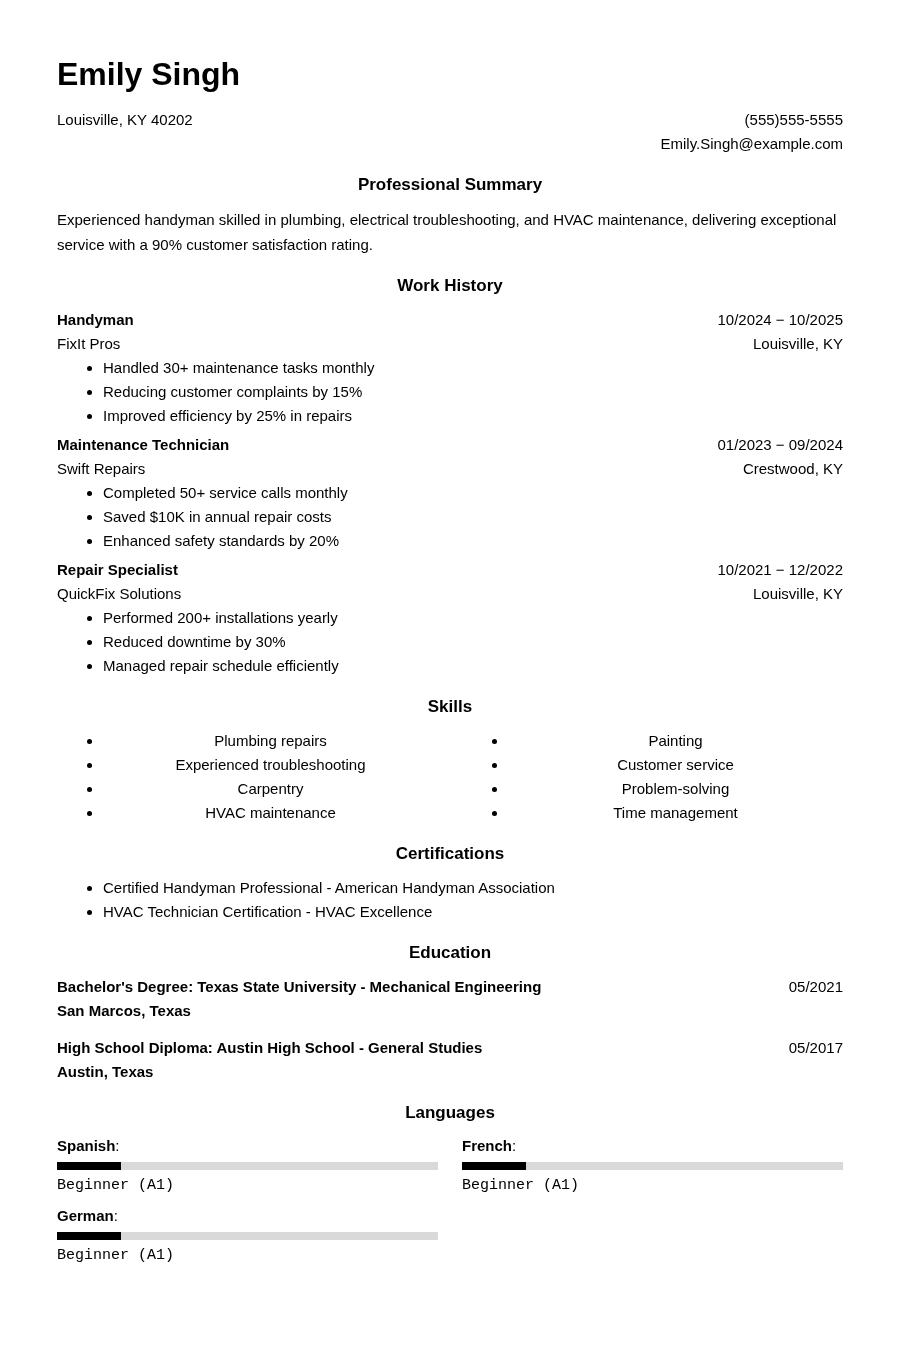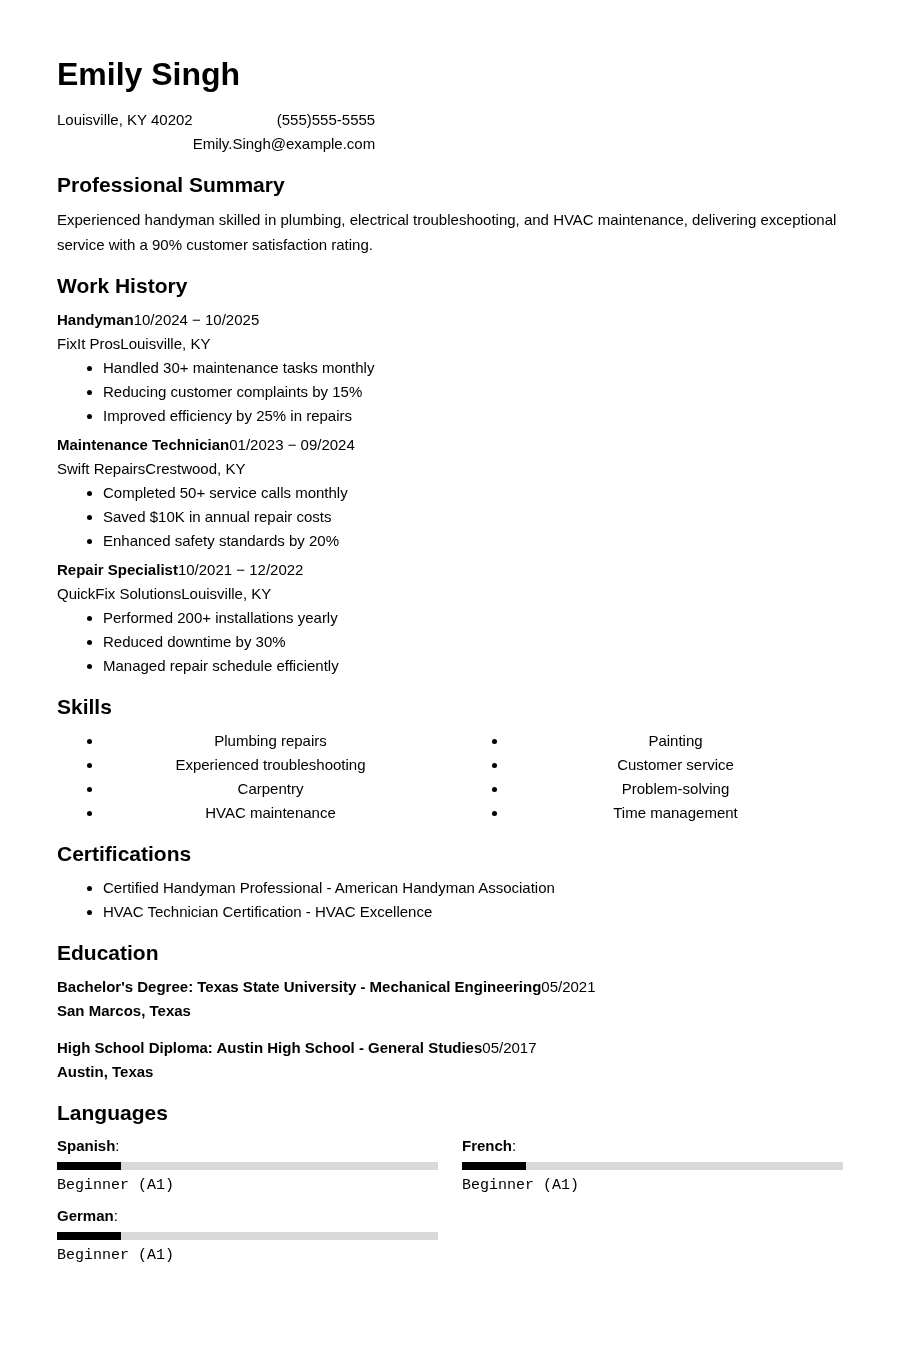"Louisville, KY 40202" .contact { justify-content: flex-start -> space-between }
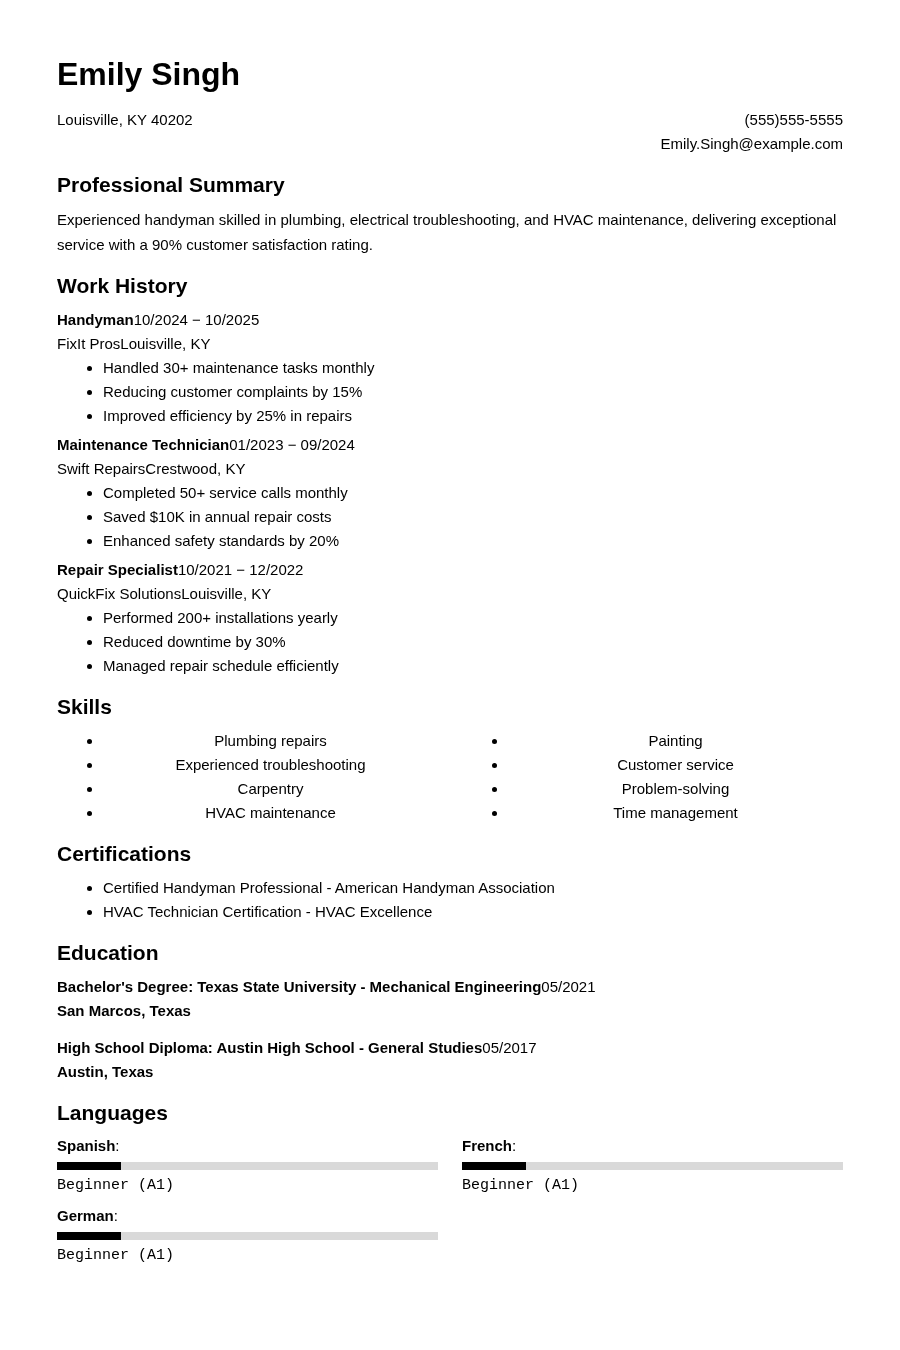"Professional Summary" h2.section-title { font-size: 21px -> 17px; text-align: none -> center }
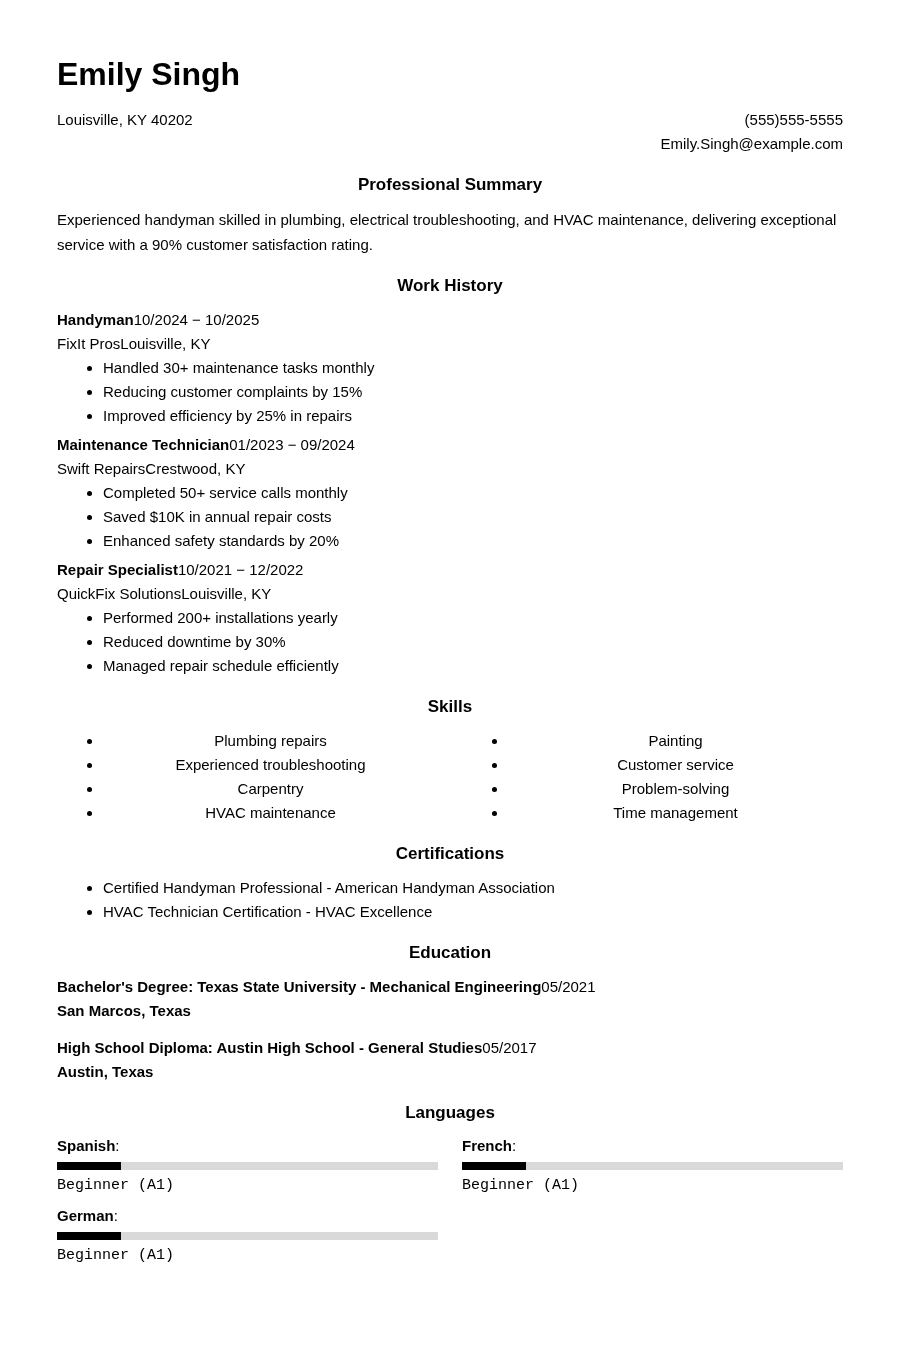"Handyman" .row { justify-content: none -> space-between }
